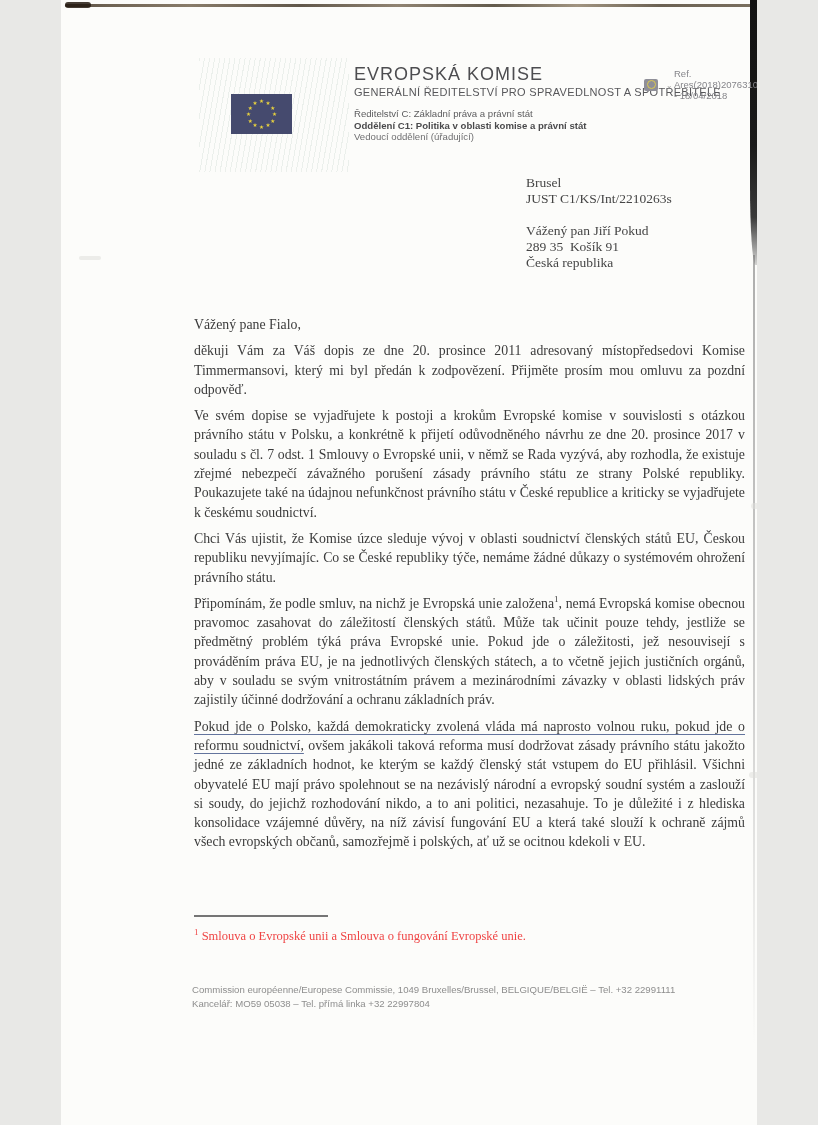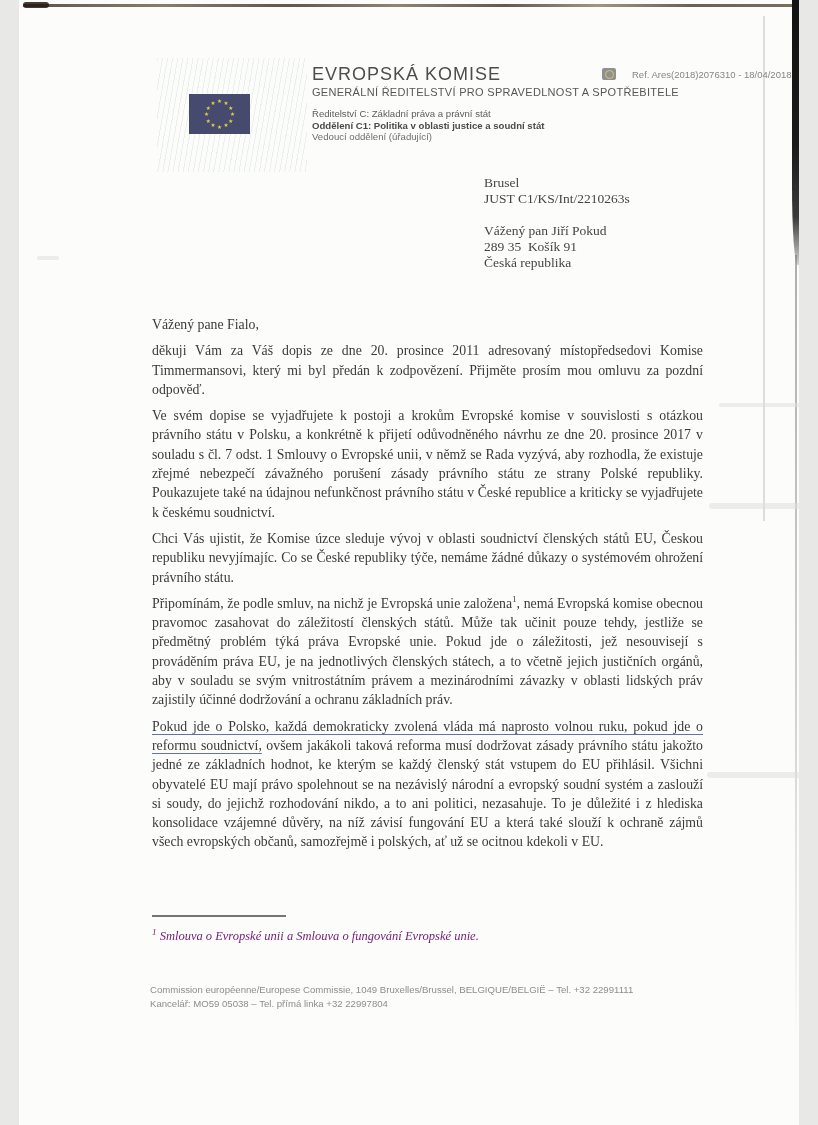"EVROPSKÁ KOMISE" .page { width: 780px -> 696px }
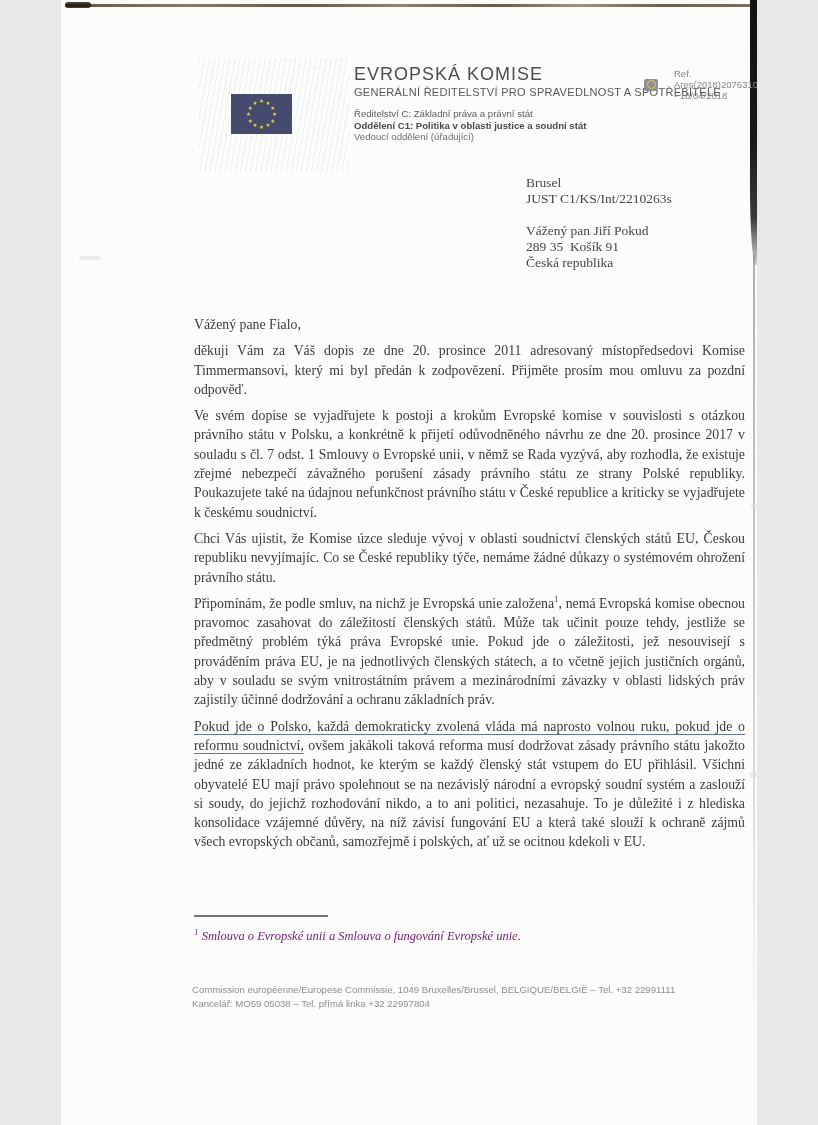"Oddělení C1: Politika v oblasti" div.bold { text: justice a soudní -> komise a právní }
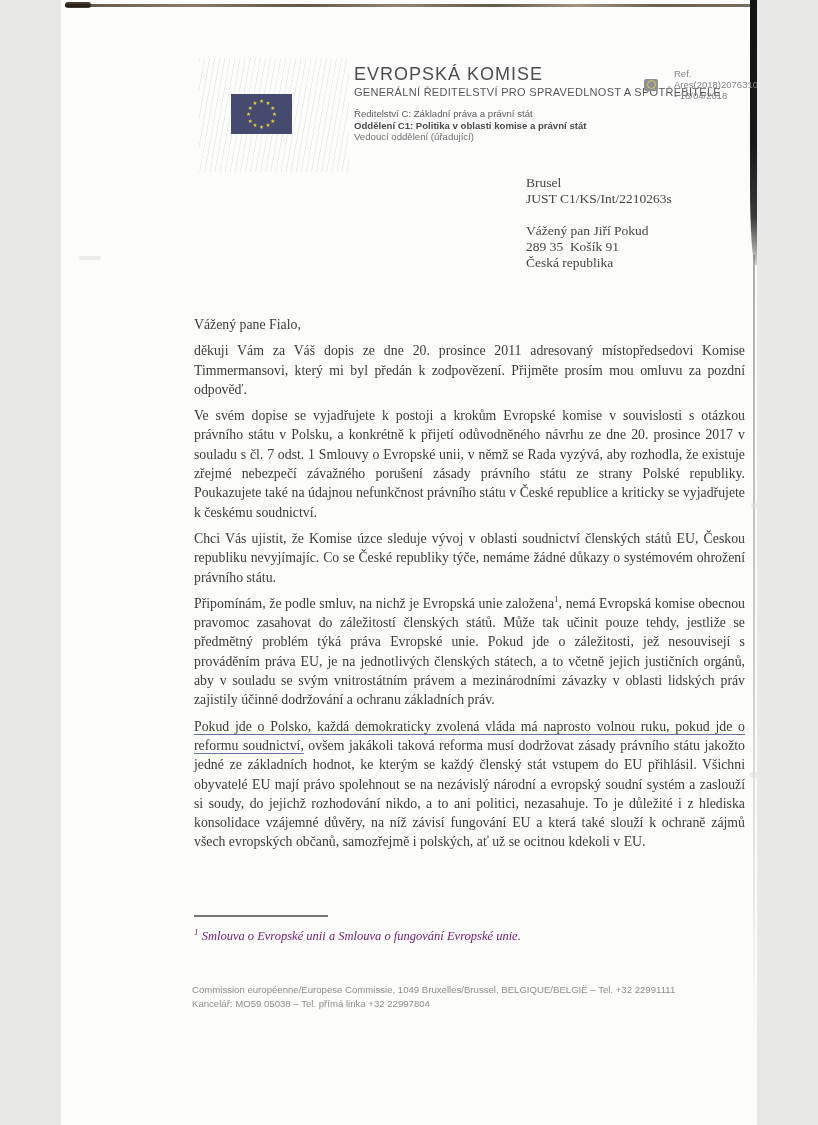"1 Smlouva o Evropské unii" .footnote { color: #701a75 -> #ef4444; font-style: italic -> none }
